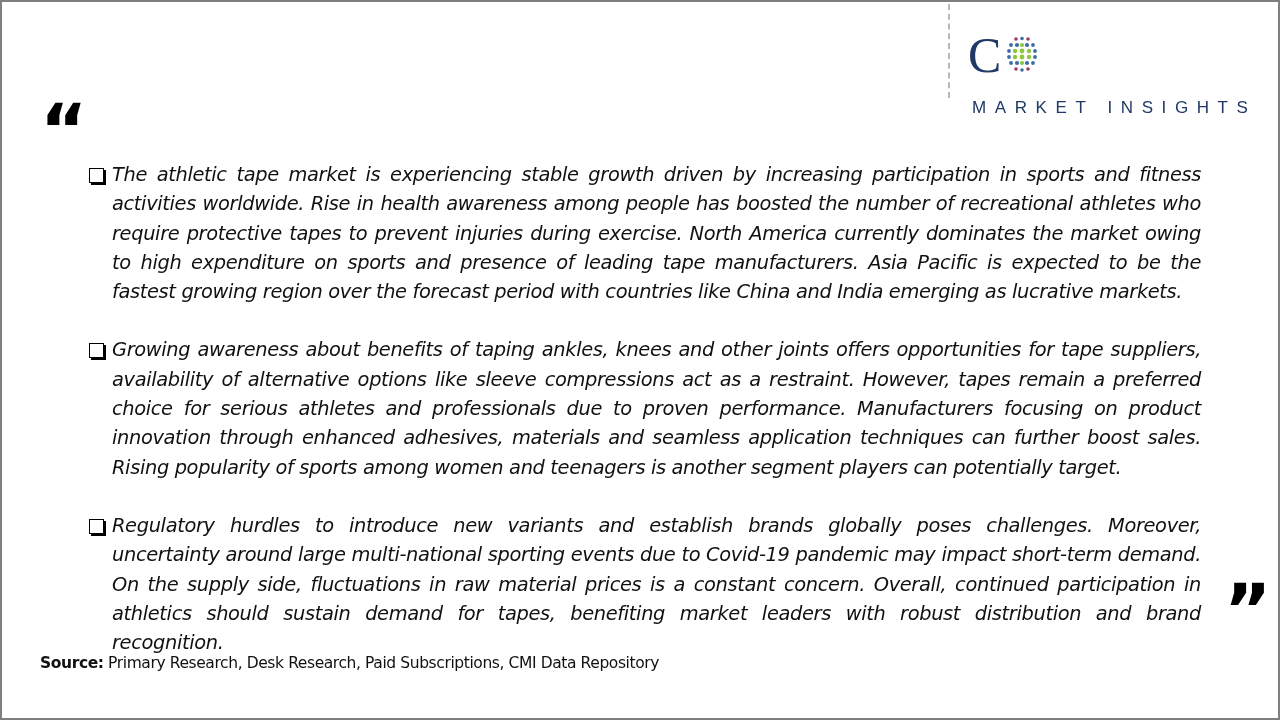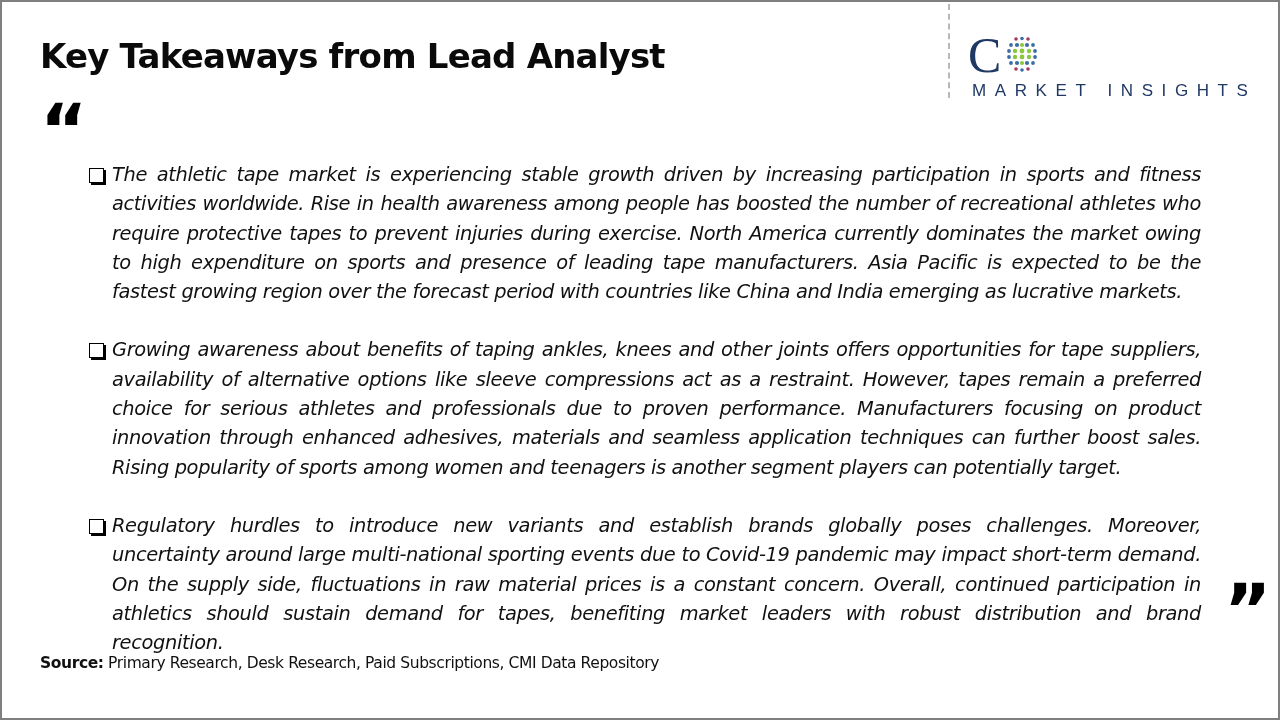"Key Takeaways from Lead Analyst" div.title { html: <div>Key Takeaways from Lead Analyst</div> -> none }
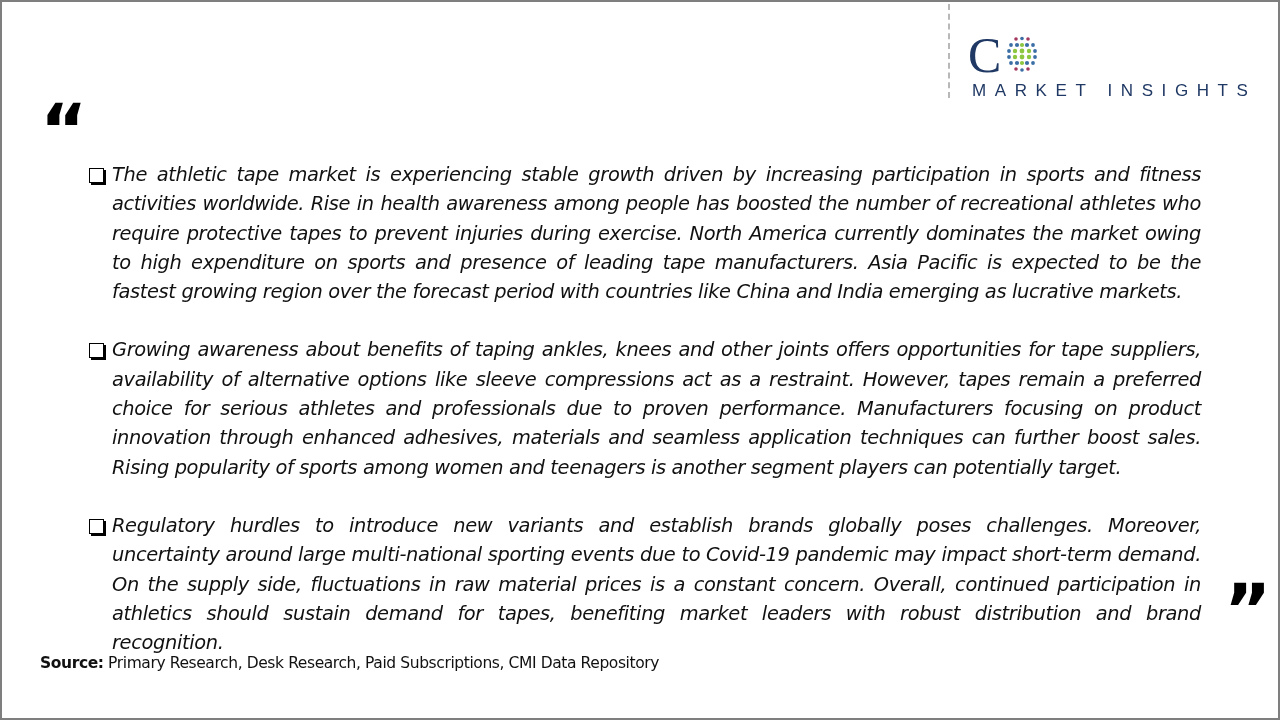"MARKET INSIGHTS" .logo-sub { margin-top: 1px -> 18px }
